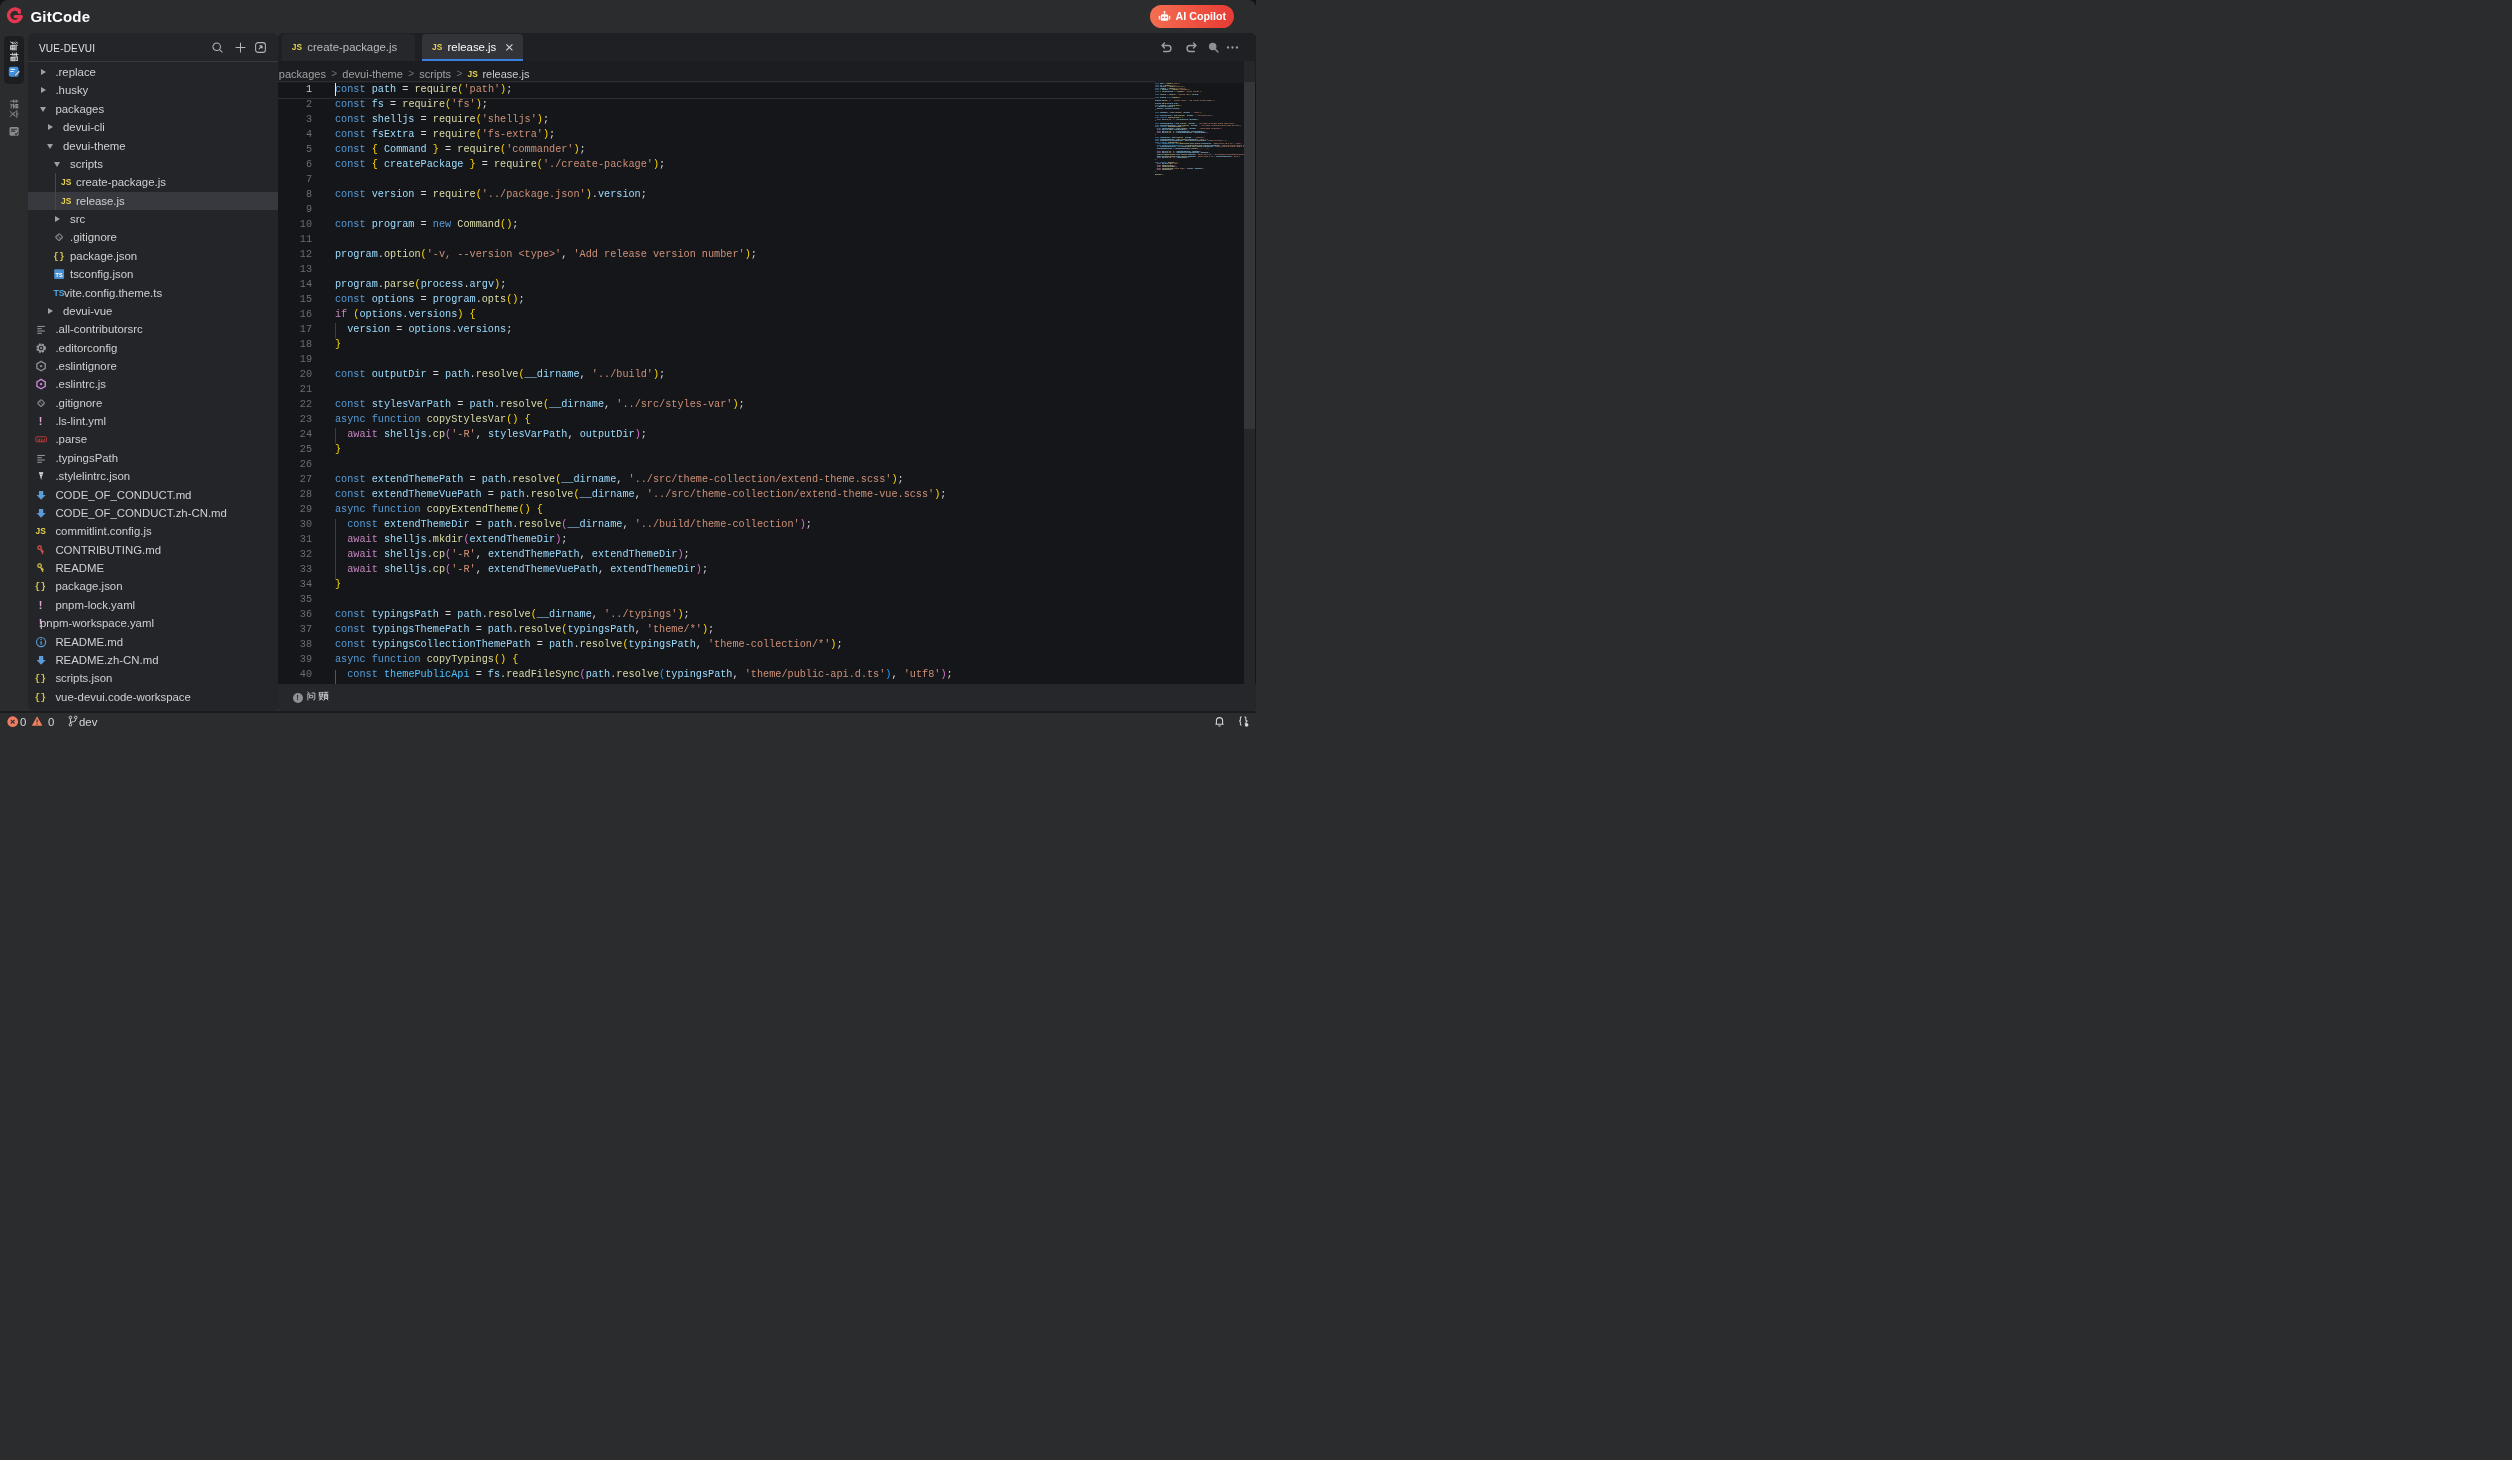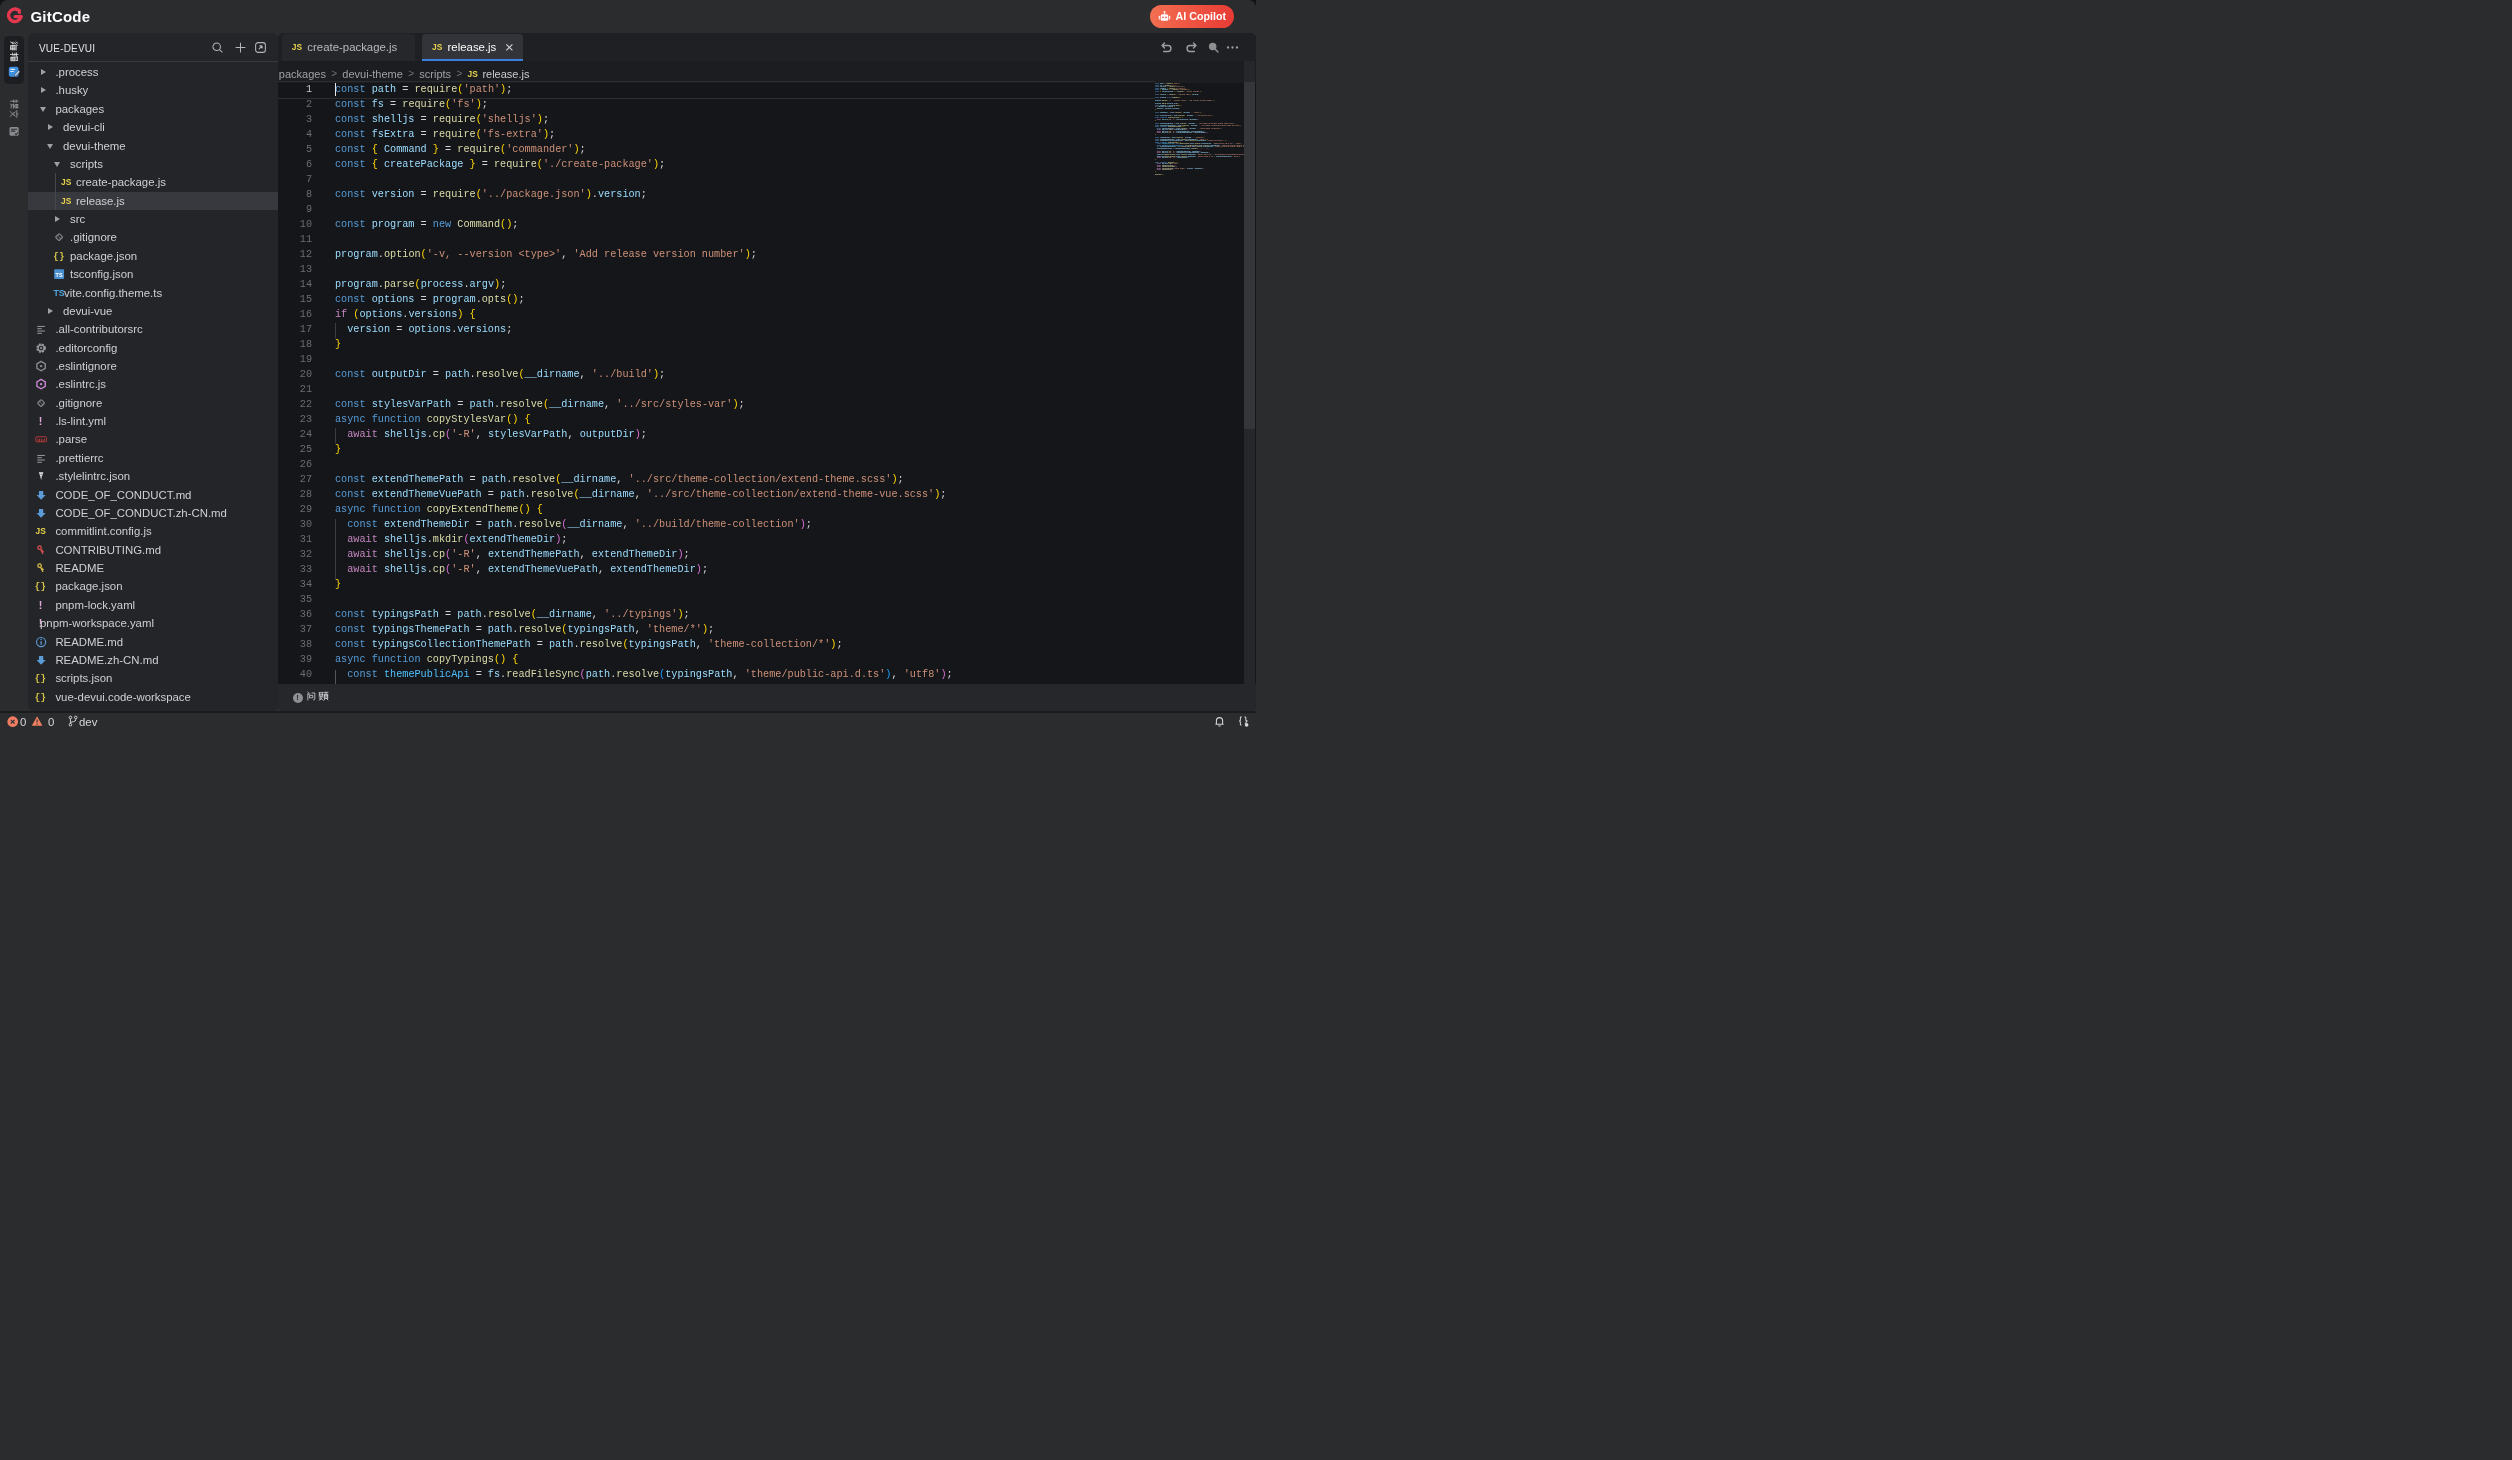".process" span.rlab { text: .process -> .replace }
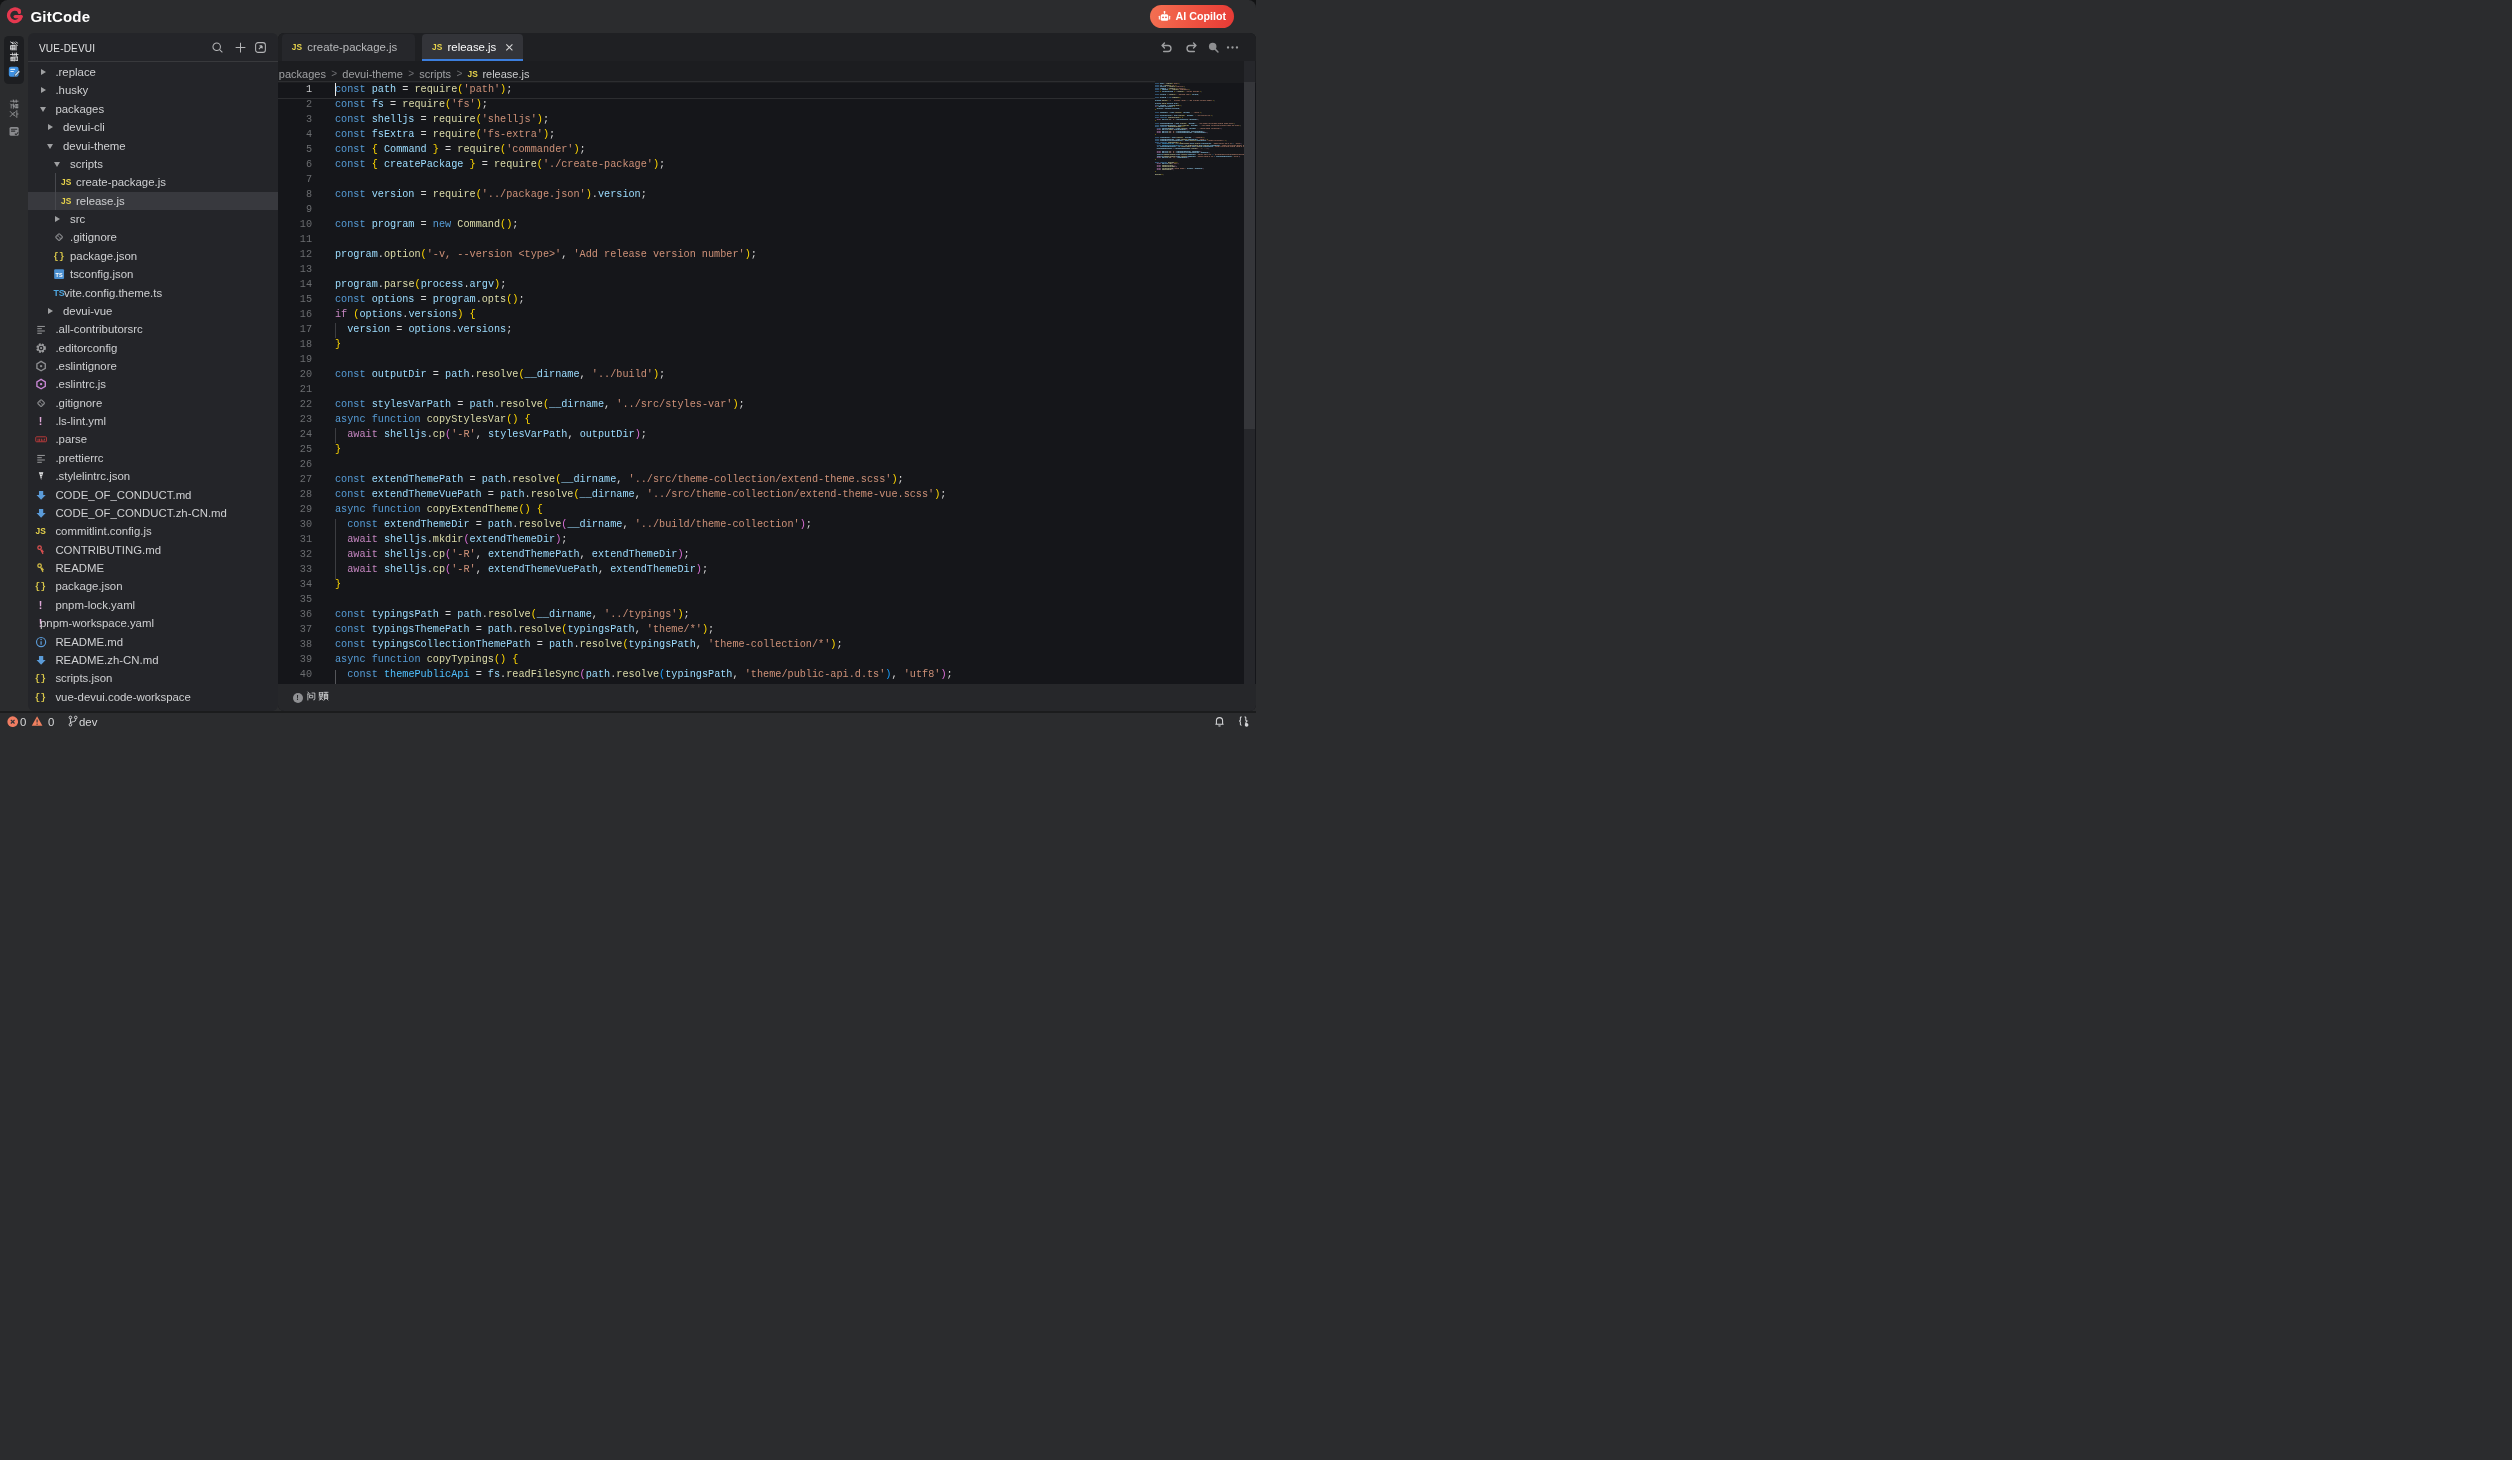".prettierrc" span.rlab { text: .prettierrc -> .typingsPath }
